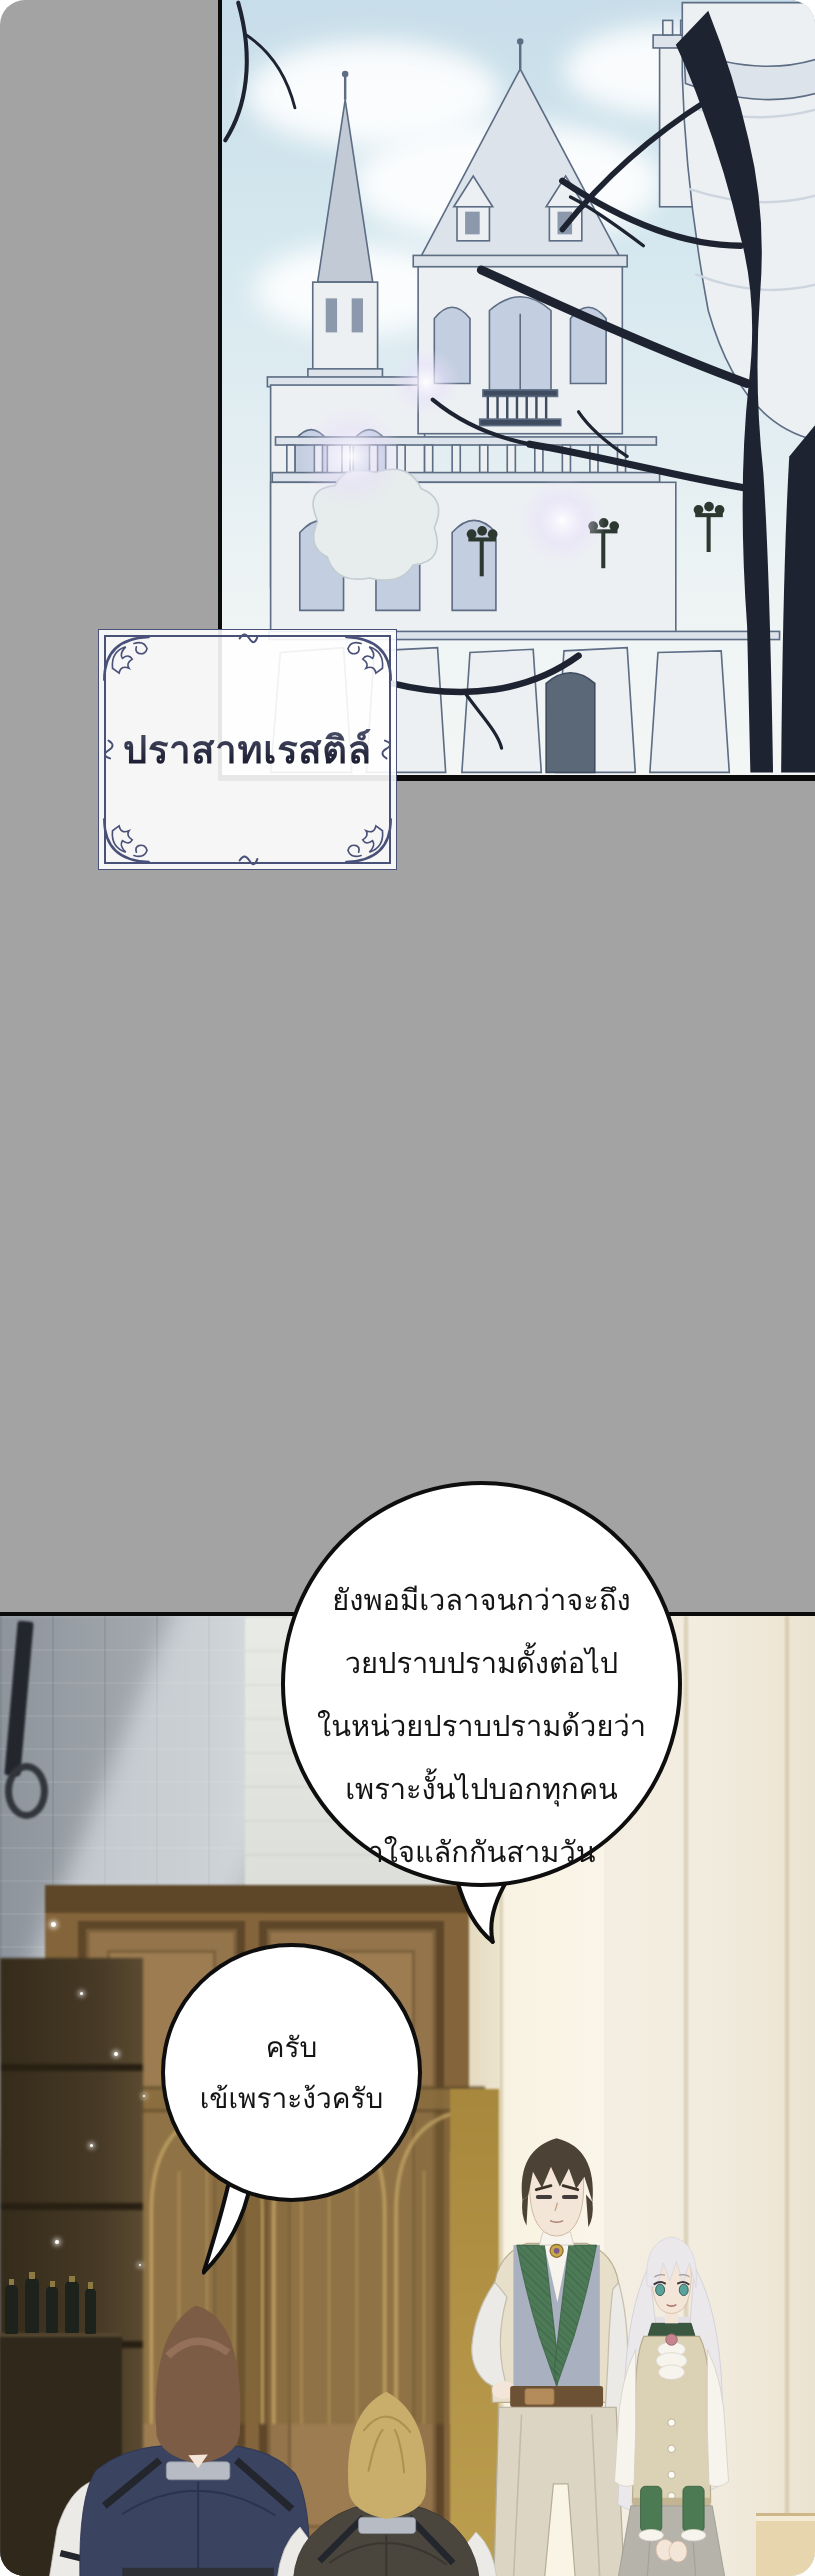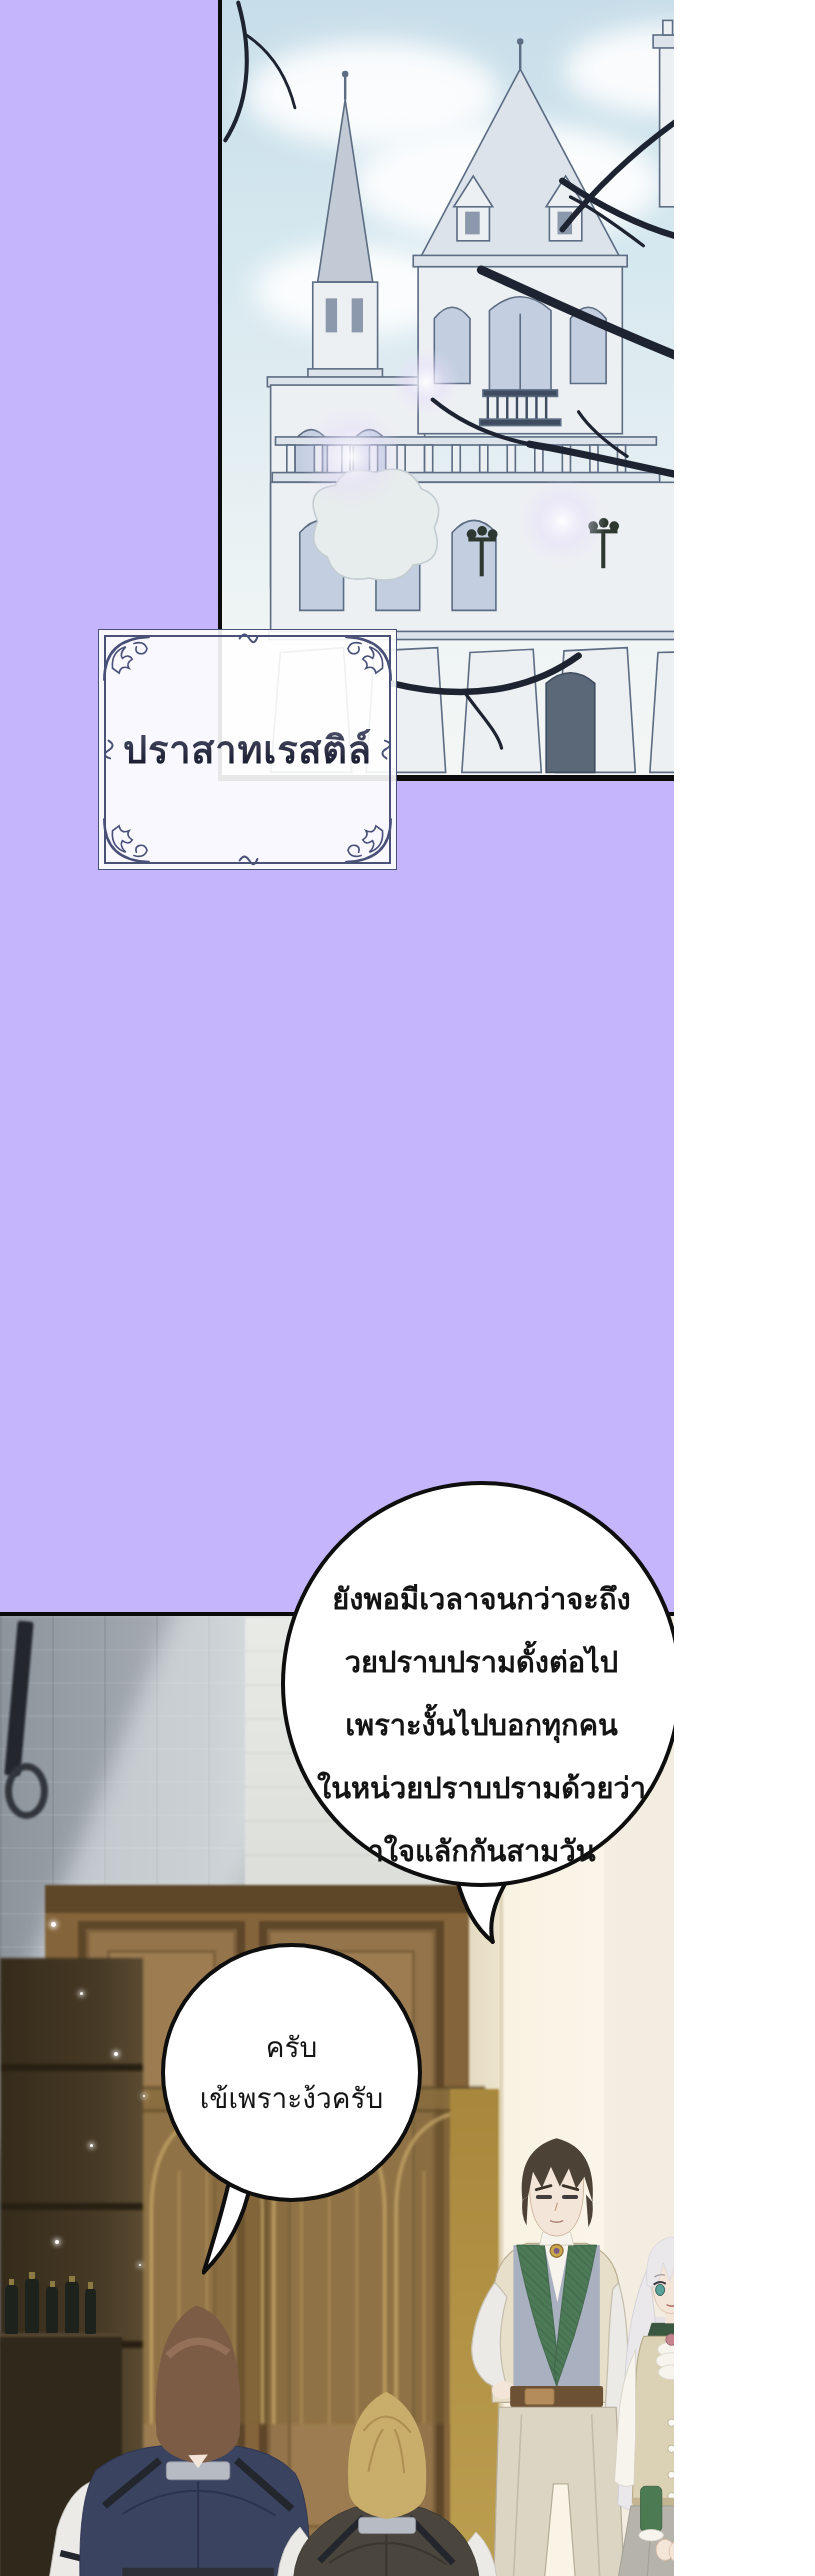"ปราสาทเรสติล์" .canvas { background: #c4b5fd -> #a3a3a3; border-radius: none -> 25px; width: 674px -> 815px }
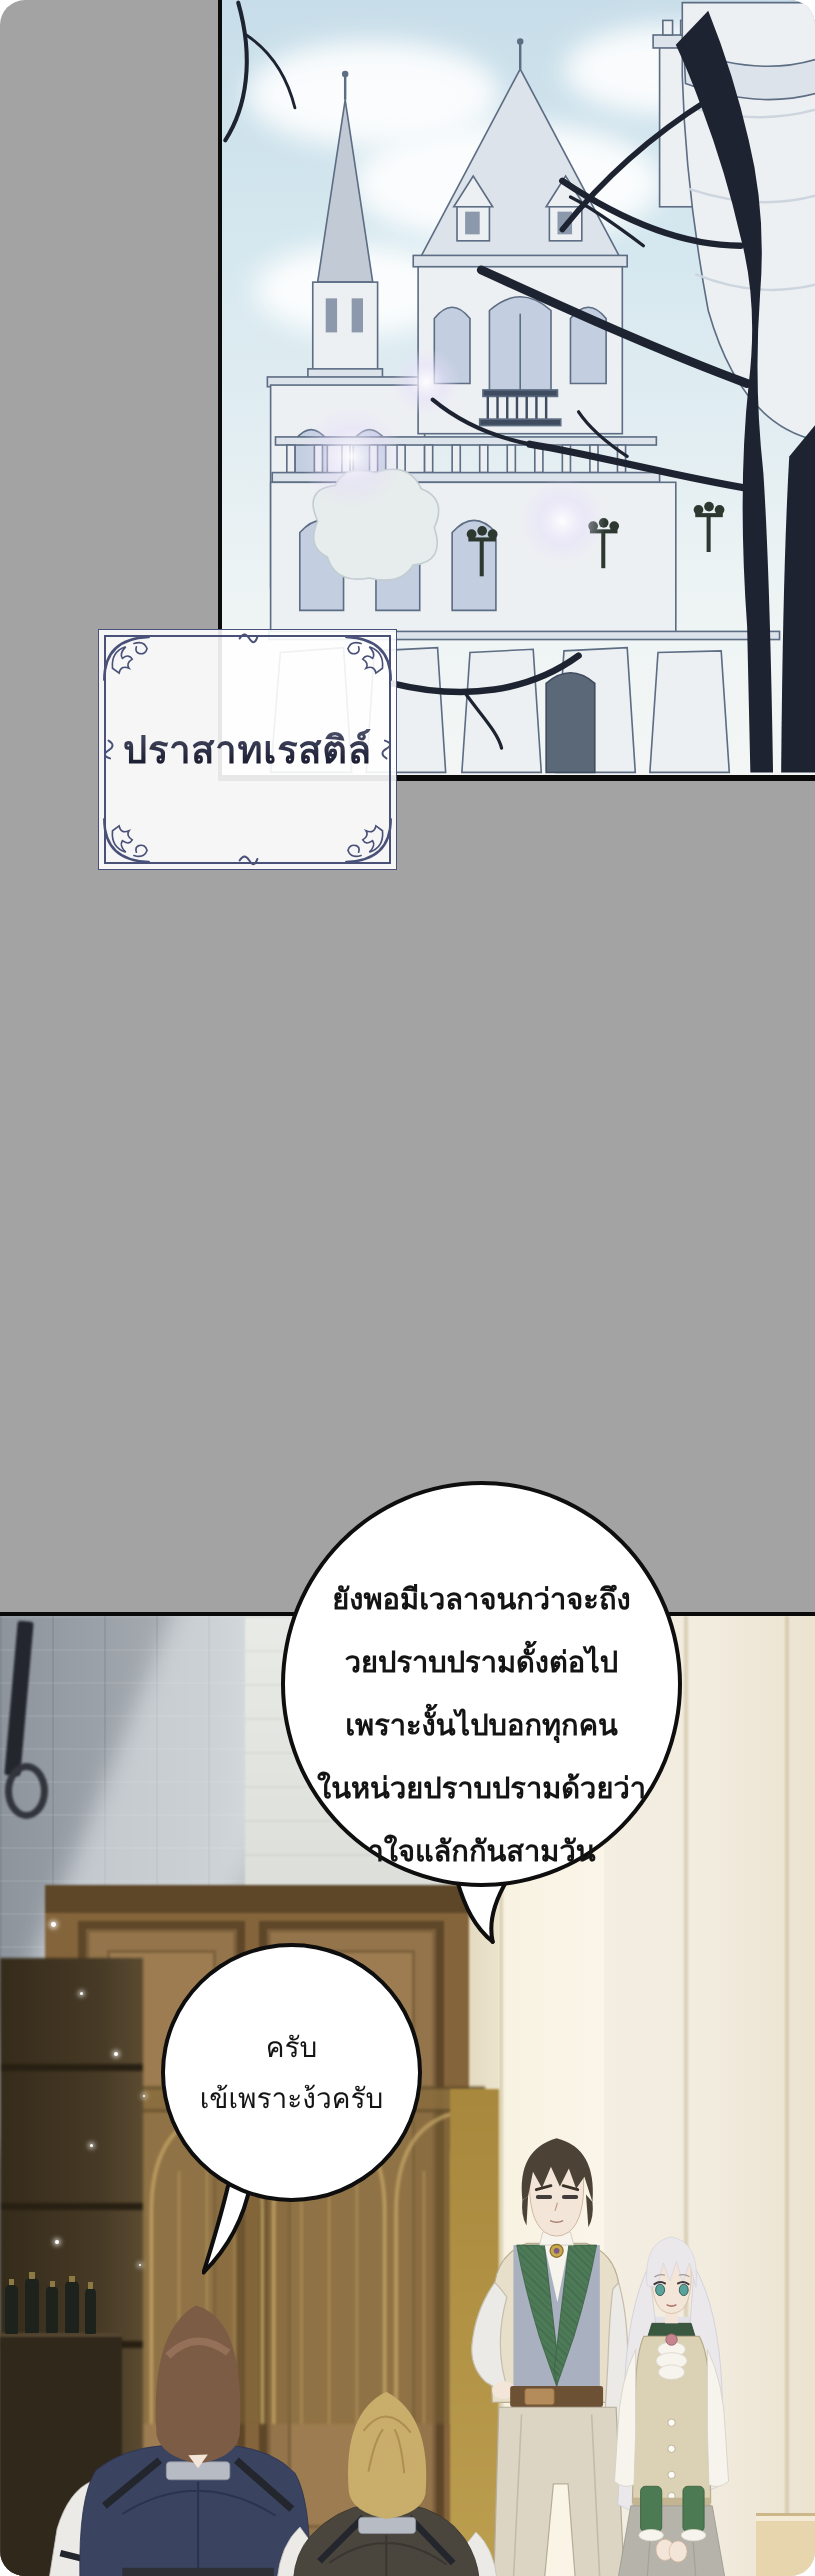"ยังพอมีเวลาจนกว่าจะถึง" .b1 { font-weight: 700 -> 400; justify-content: flex-end -> none }
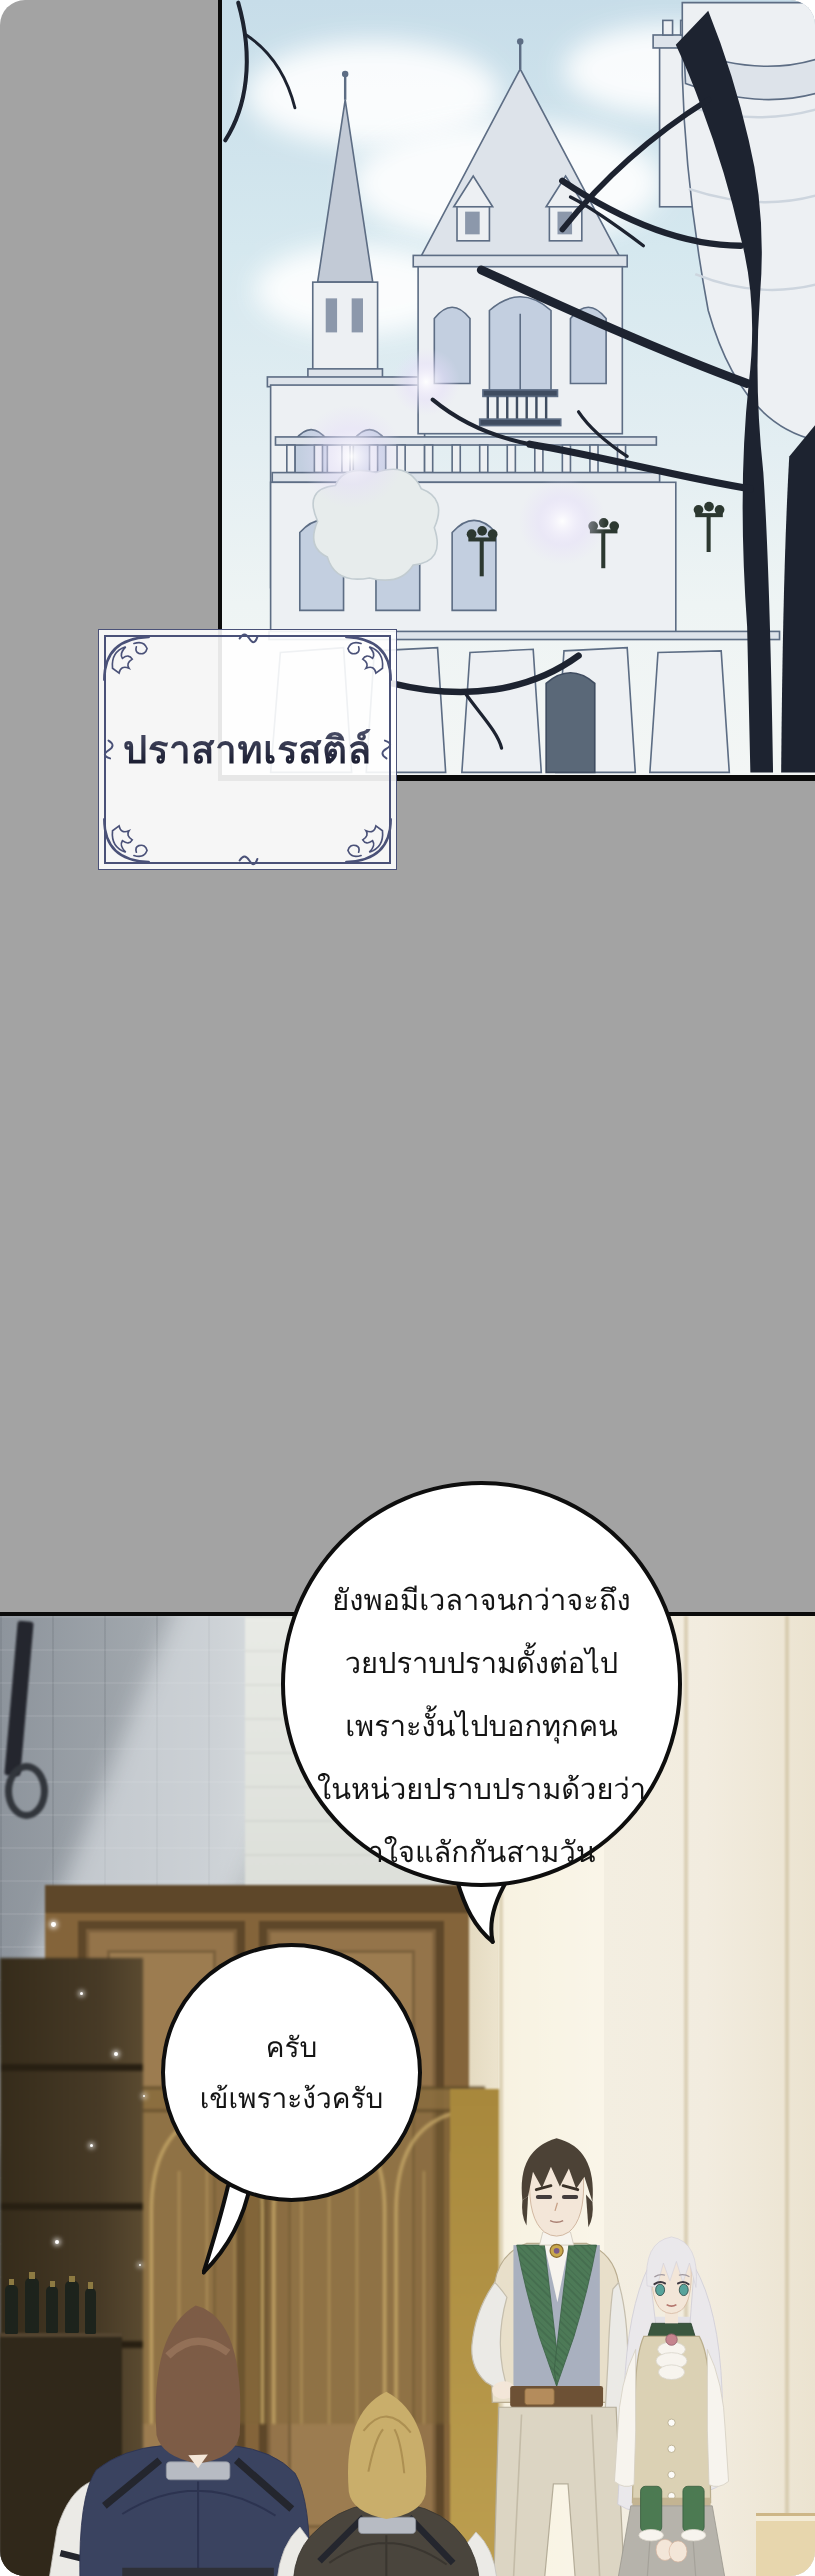"เพราะงั้นไปบอกทุกคน" div.ln { order: before "ในหน่วยปราบปรามด้วยว่า" -> after "ในหน่วยปราบปรามด้วยว่า" }
